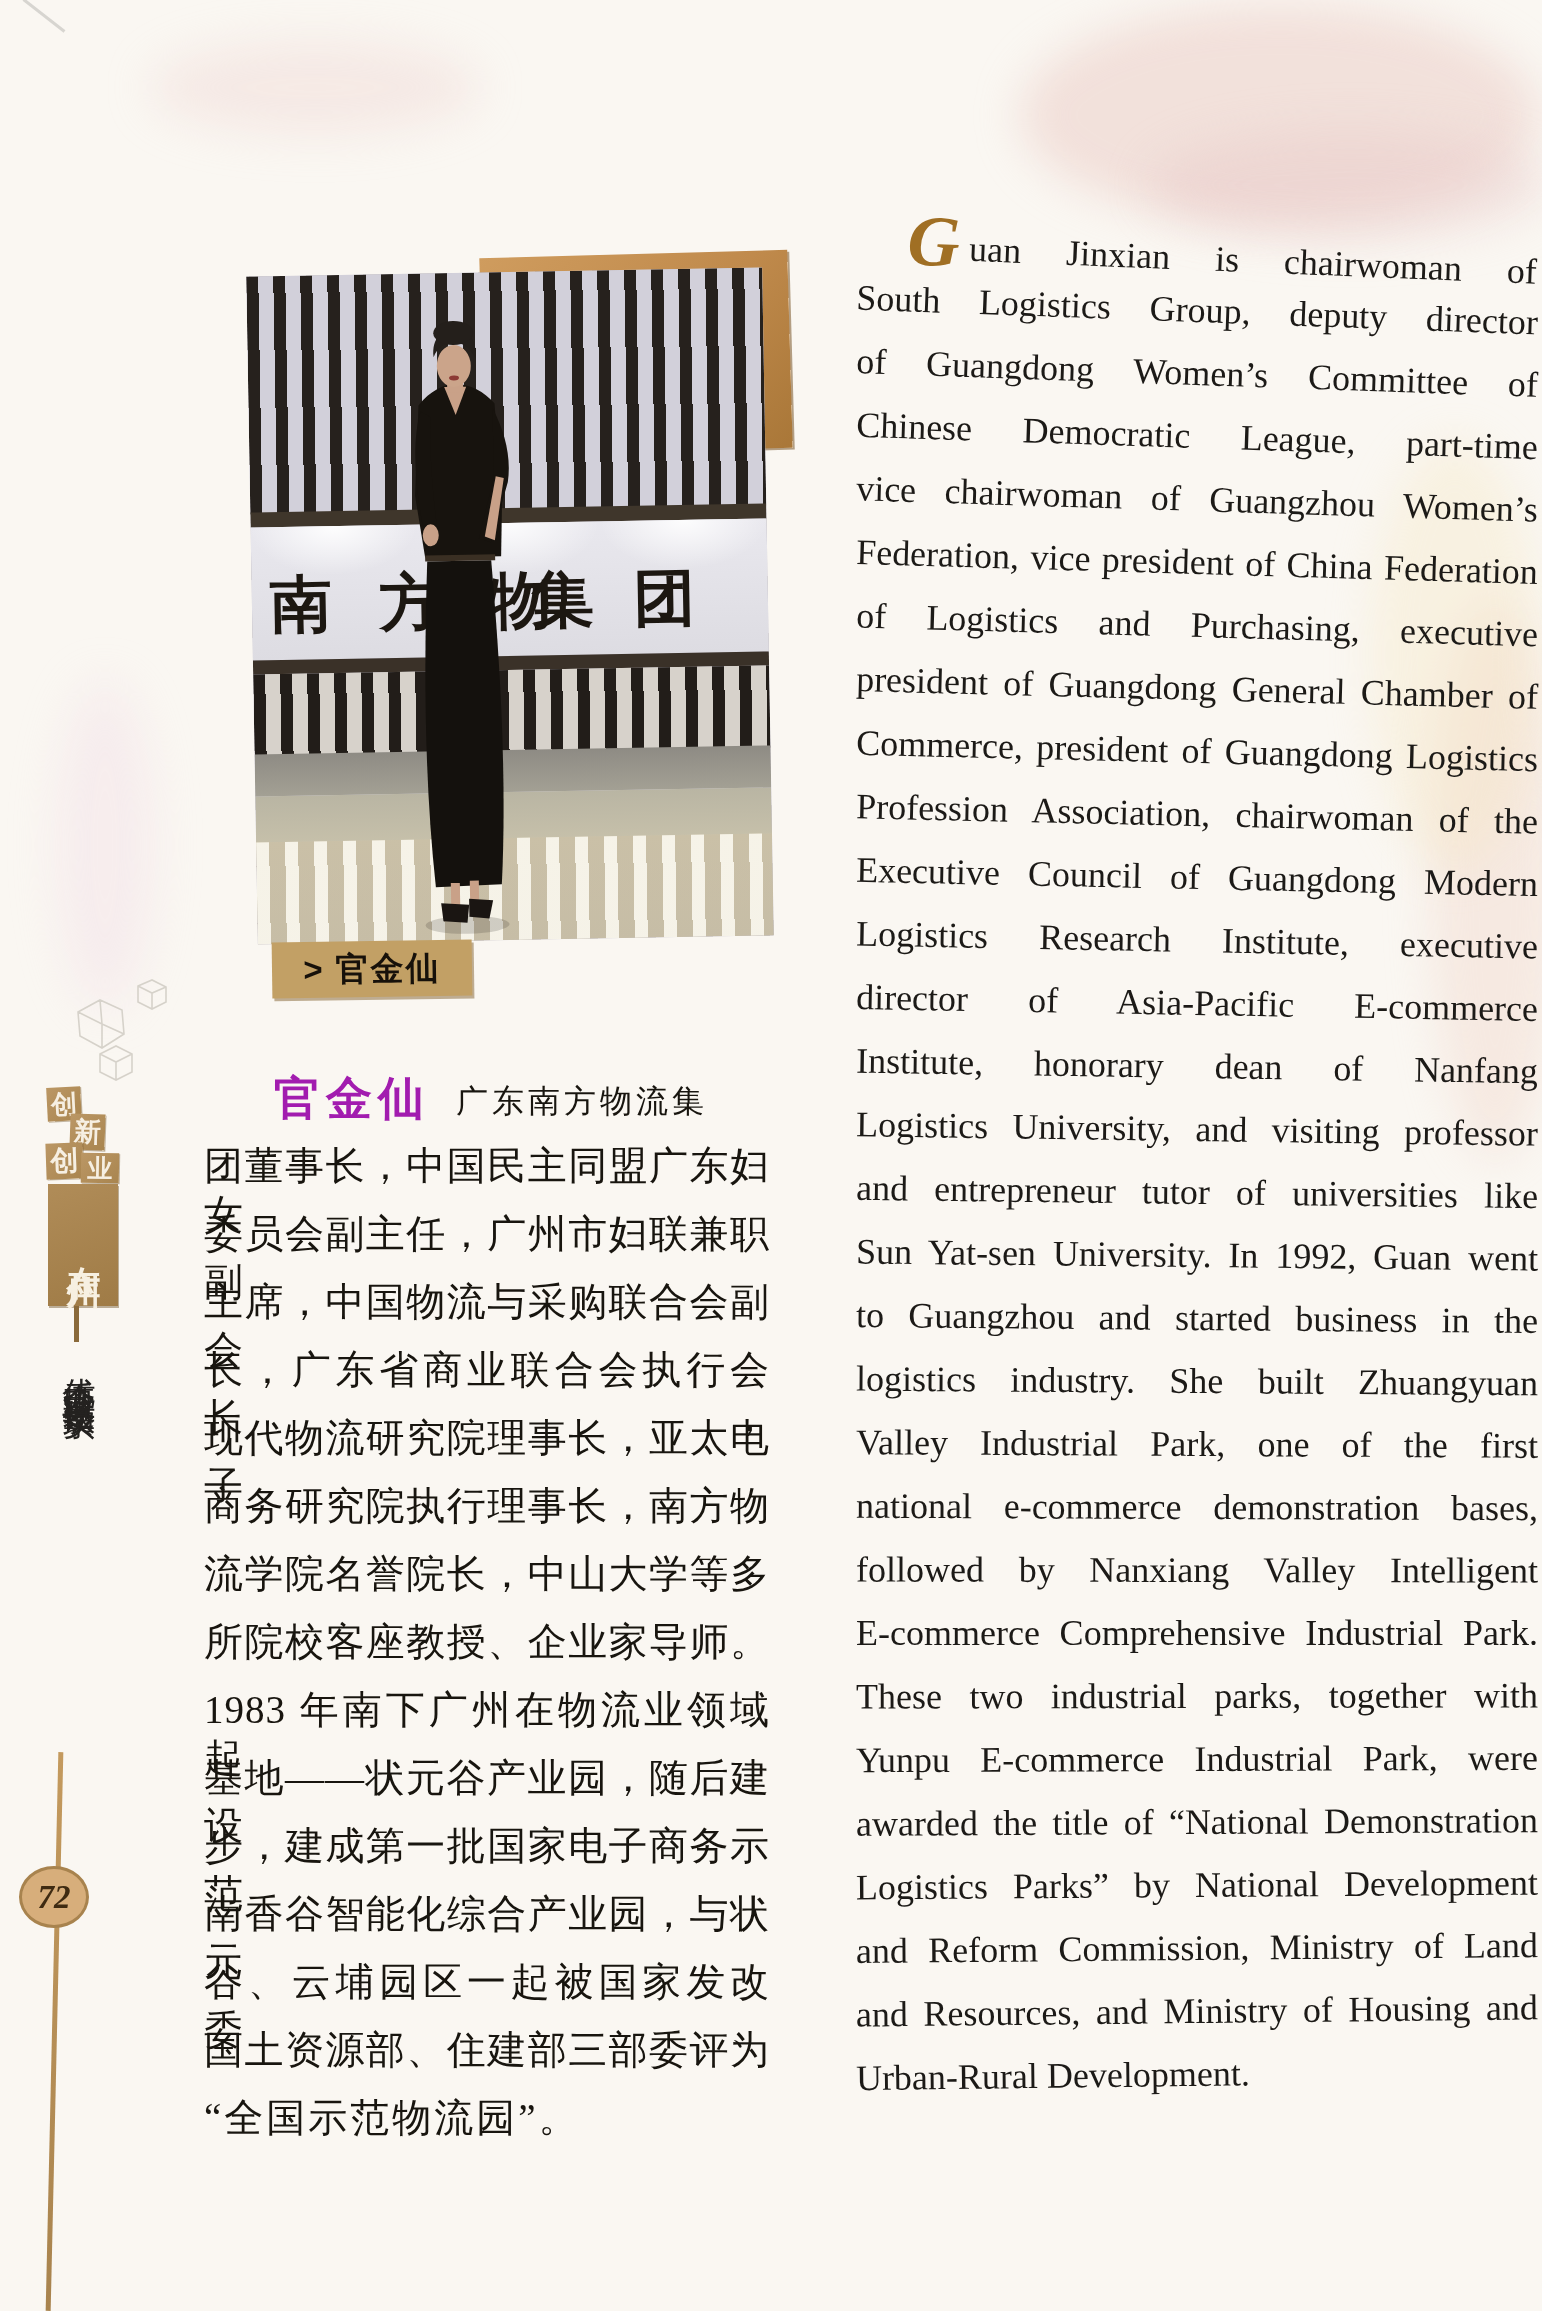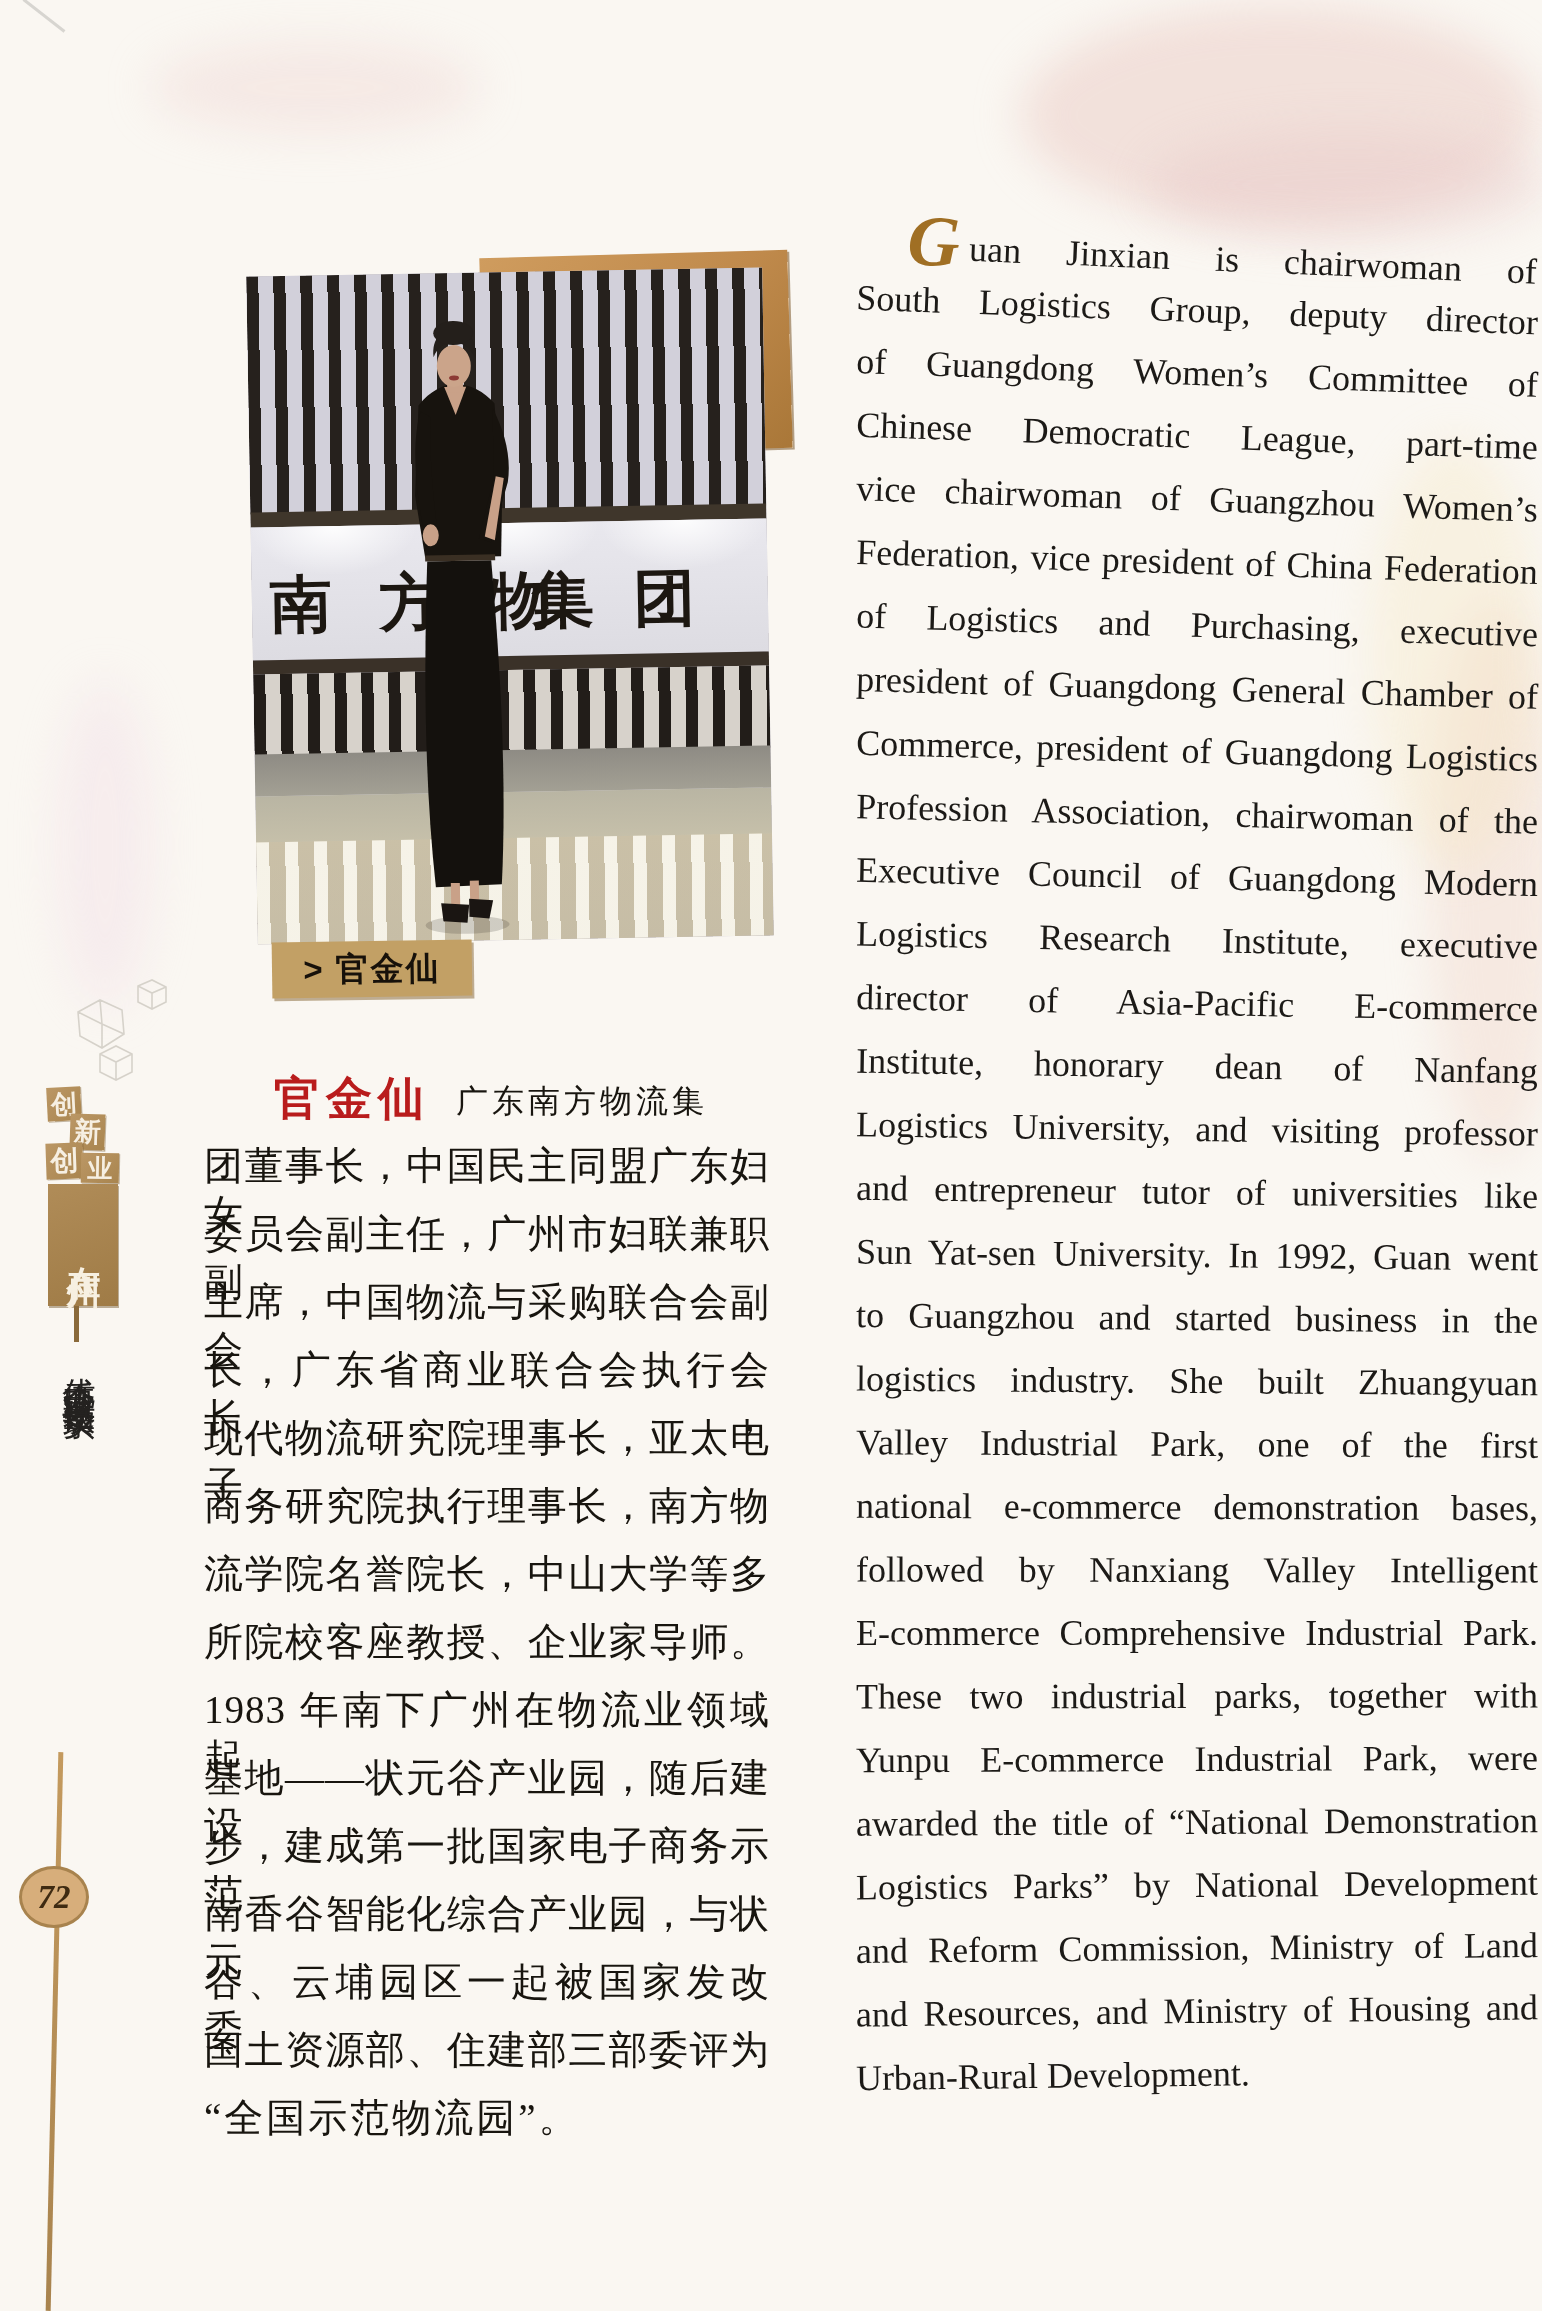"官金仙" .cn-name { color: #b91c1c -> #a21caf }
